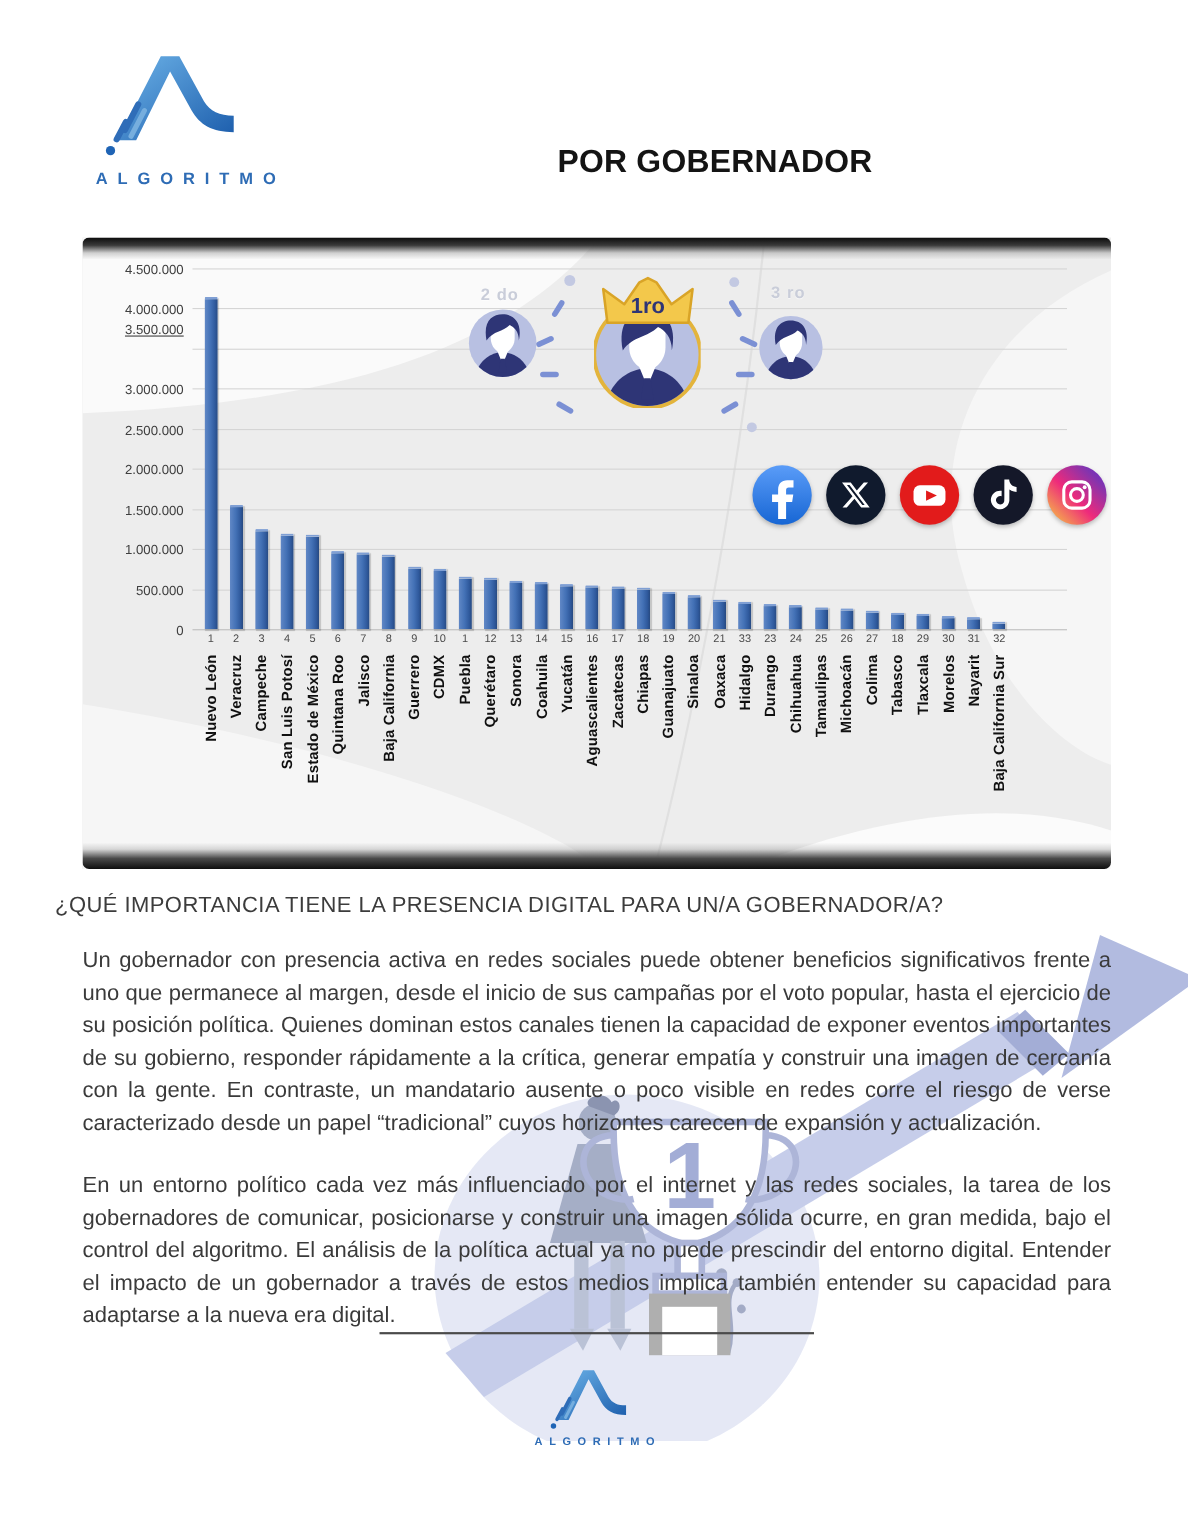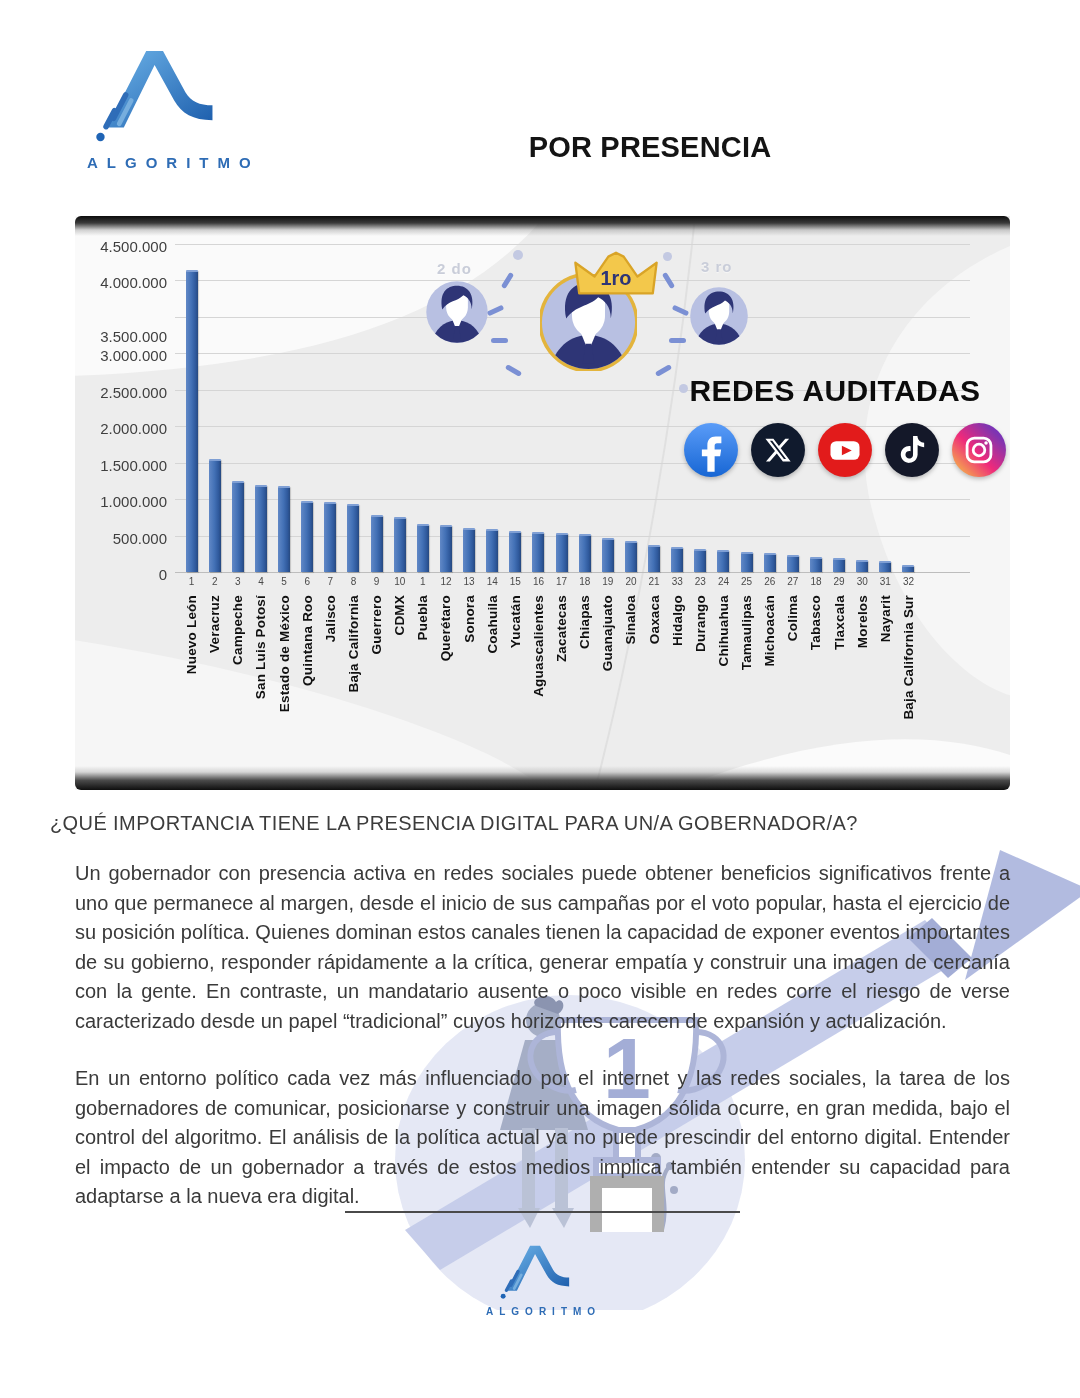"POR PRESENCIA" span { text: PRESENCIA -> GOBERNADOR }
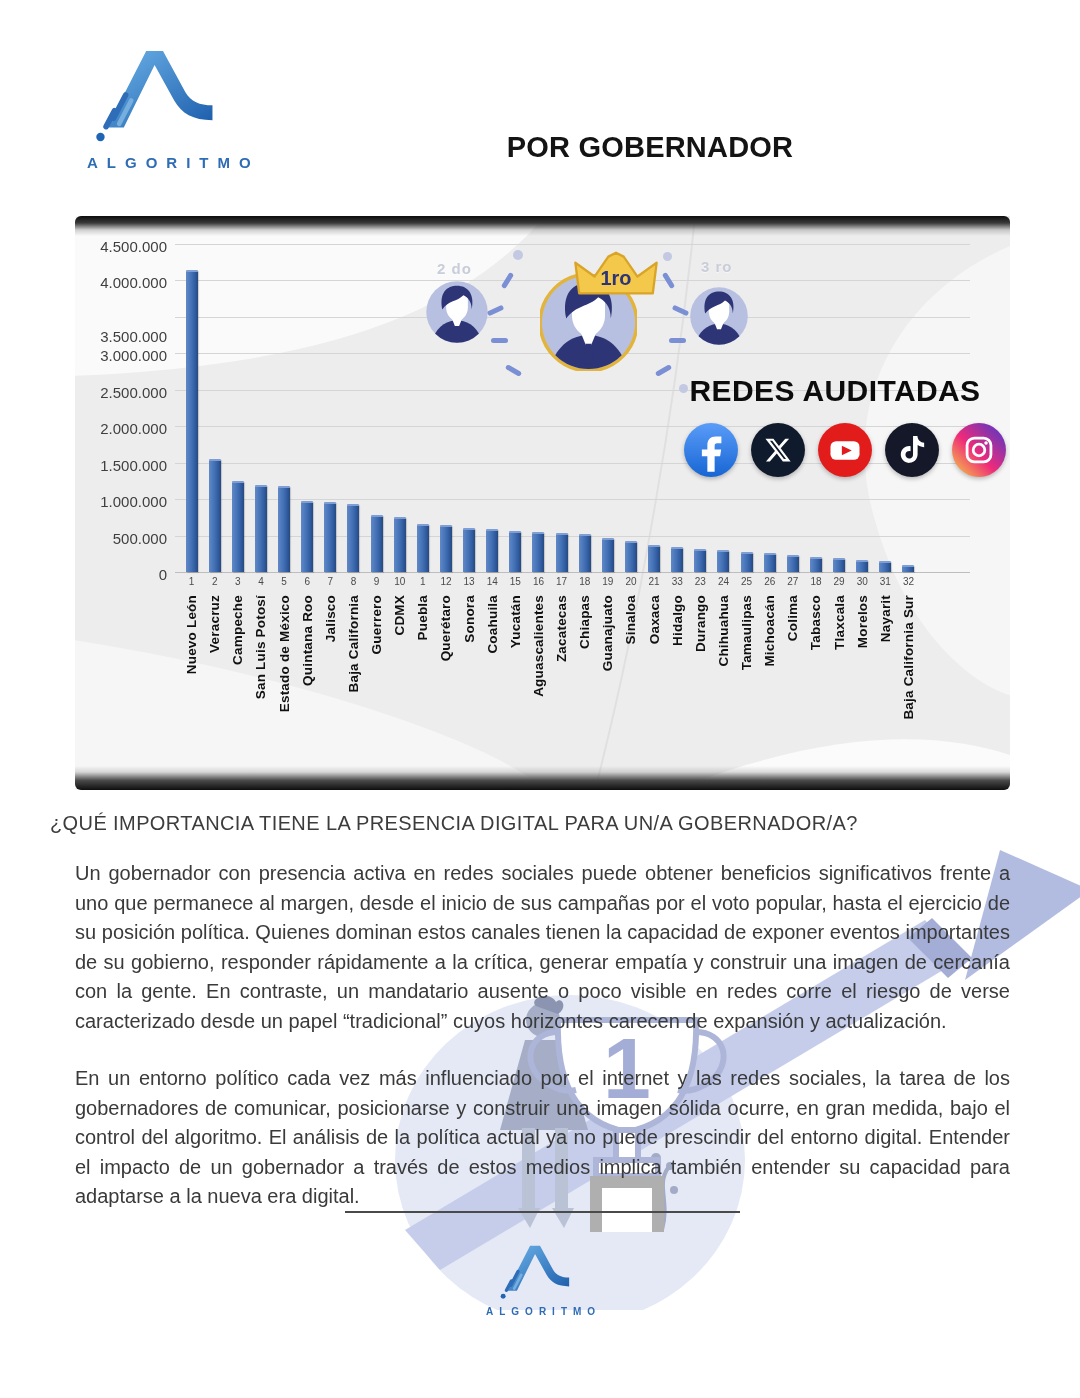"4.500.000" .ytick { font-size: 15px -> 12px }
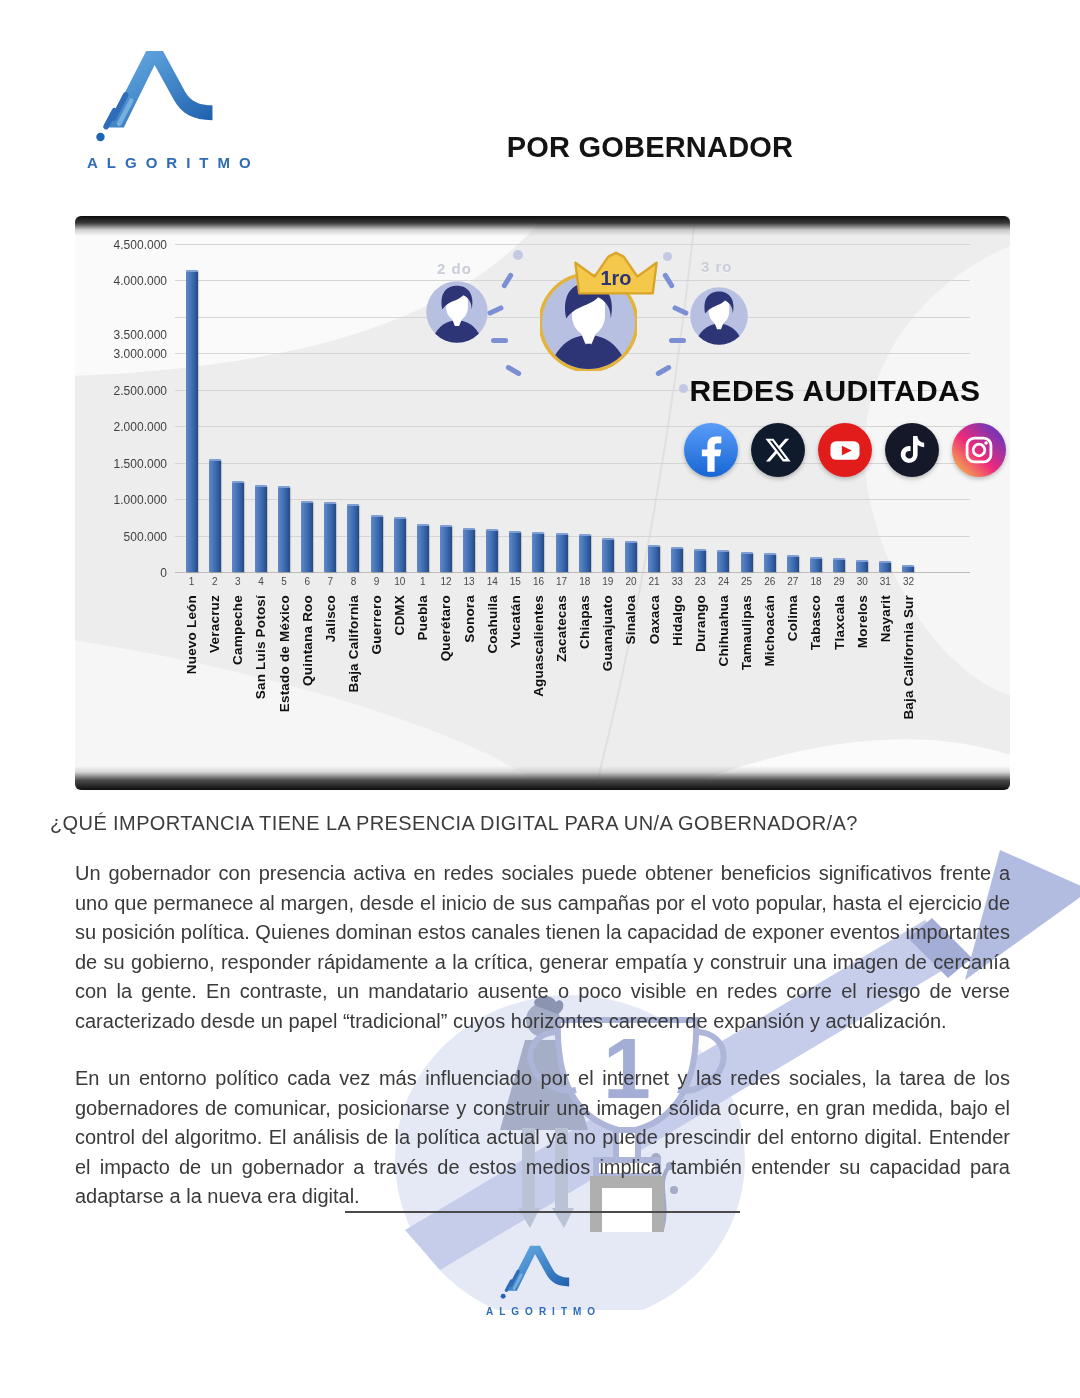"1ro" div.crown-wrap { left: 495px -> 468px }
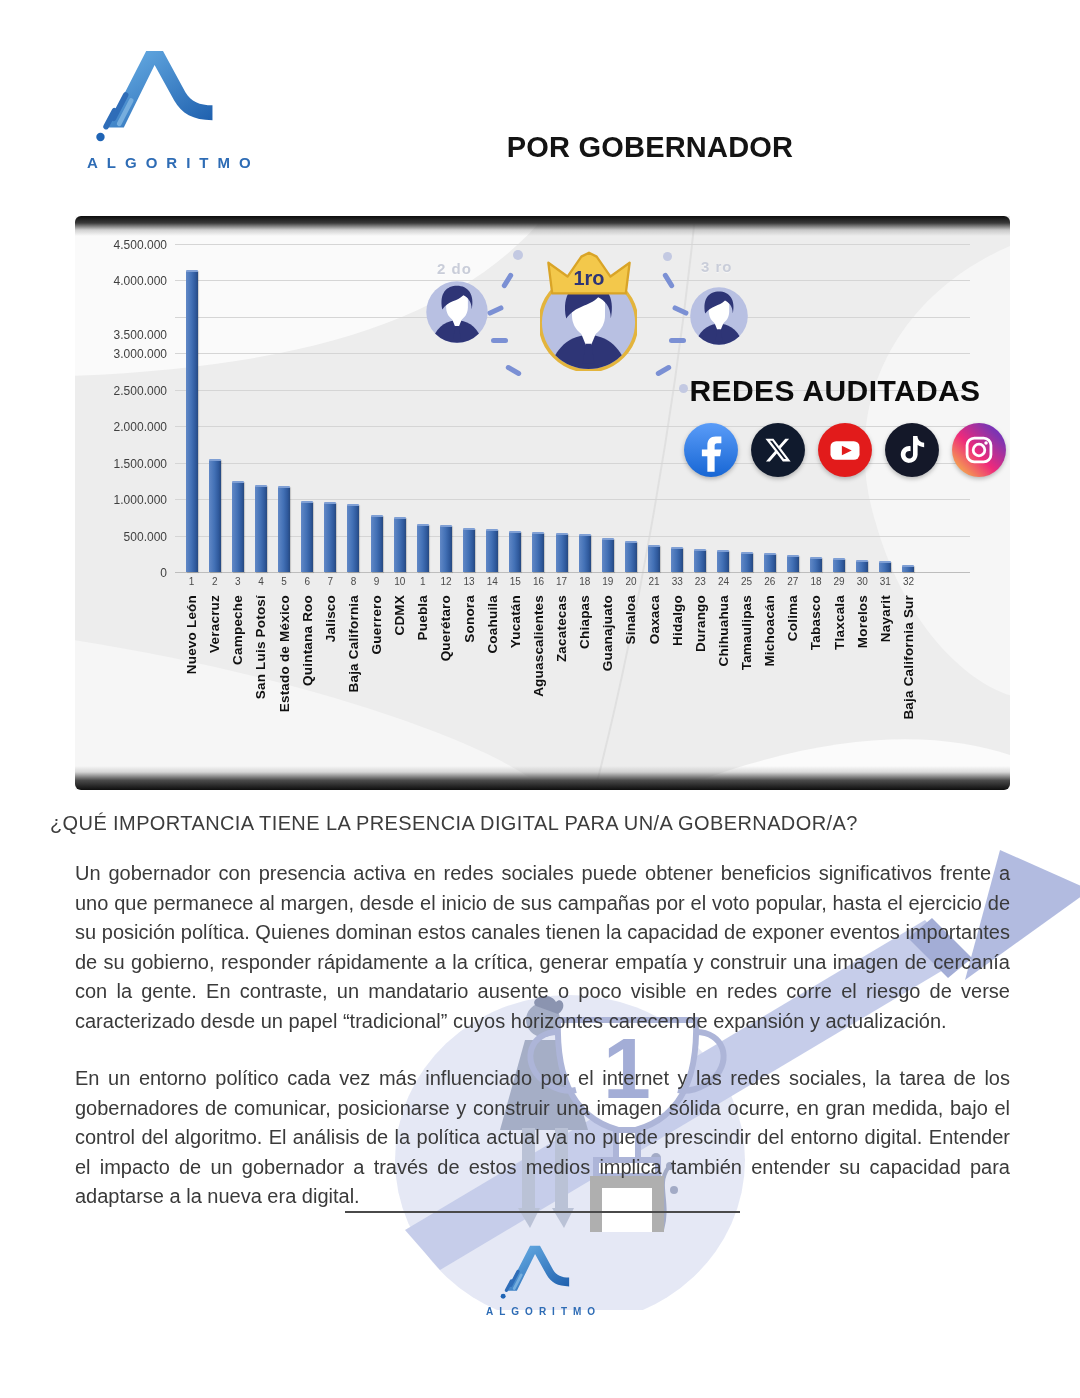"3.500.000" div.ytick { text-decoration: none -> underline; top: 84px -> 49px }
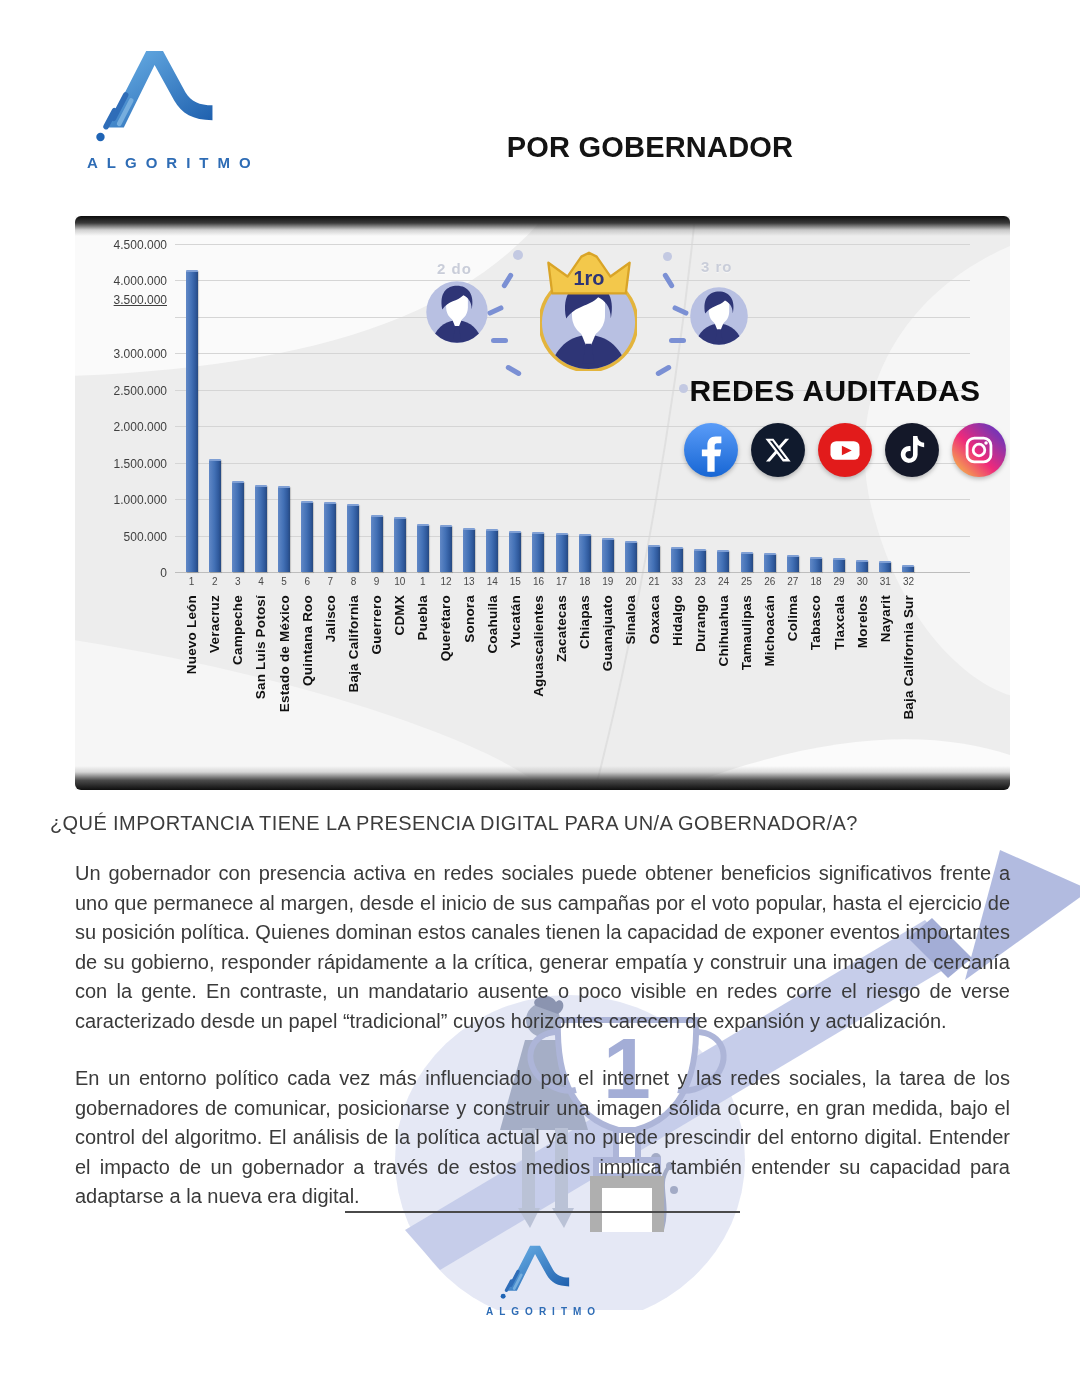"REDES AUDITADAS" div.redes-title { html: <div>REDES AUDITADAS</div> -> none }
